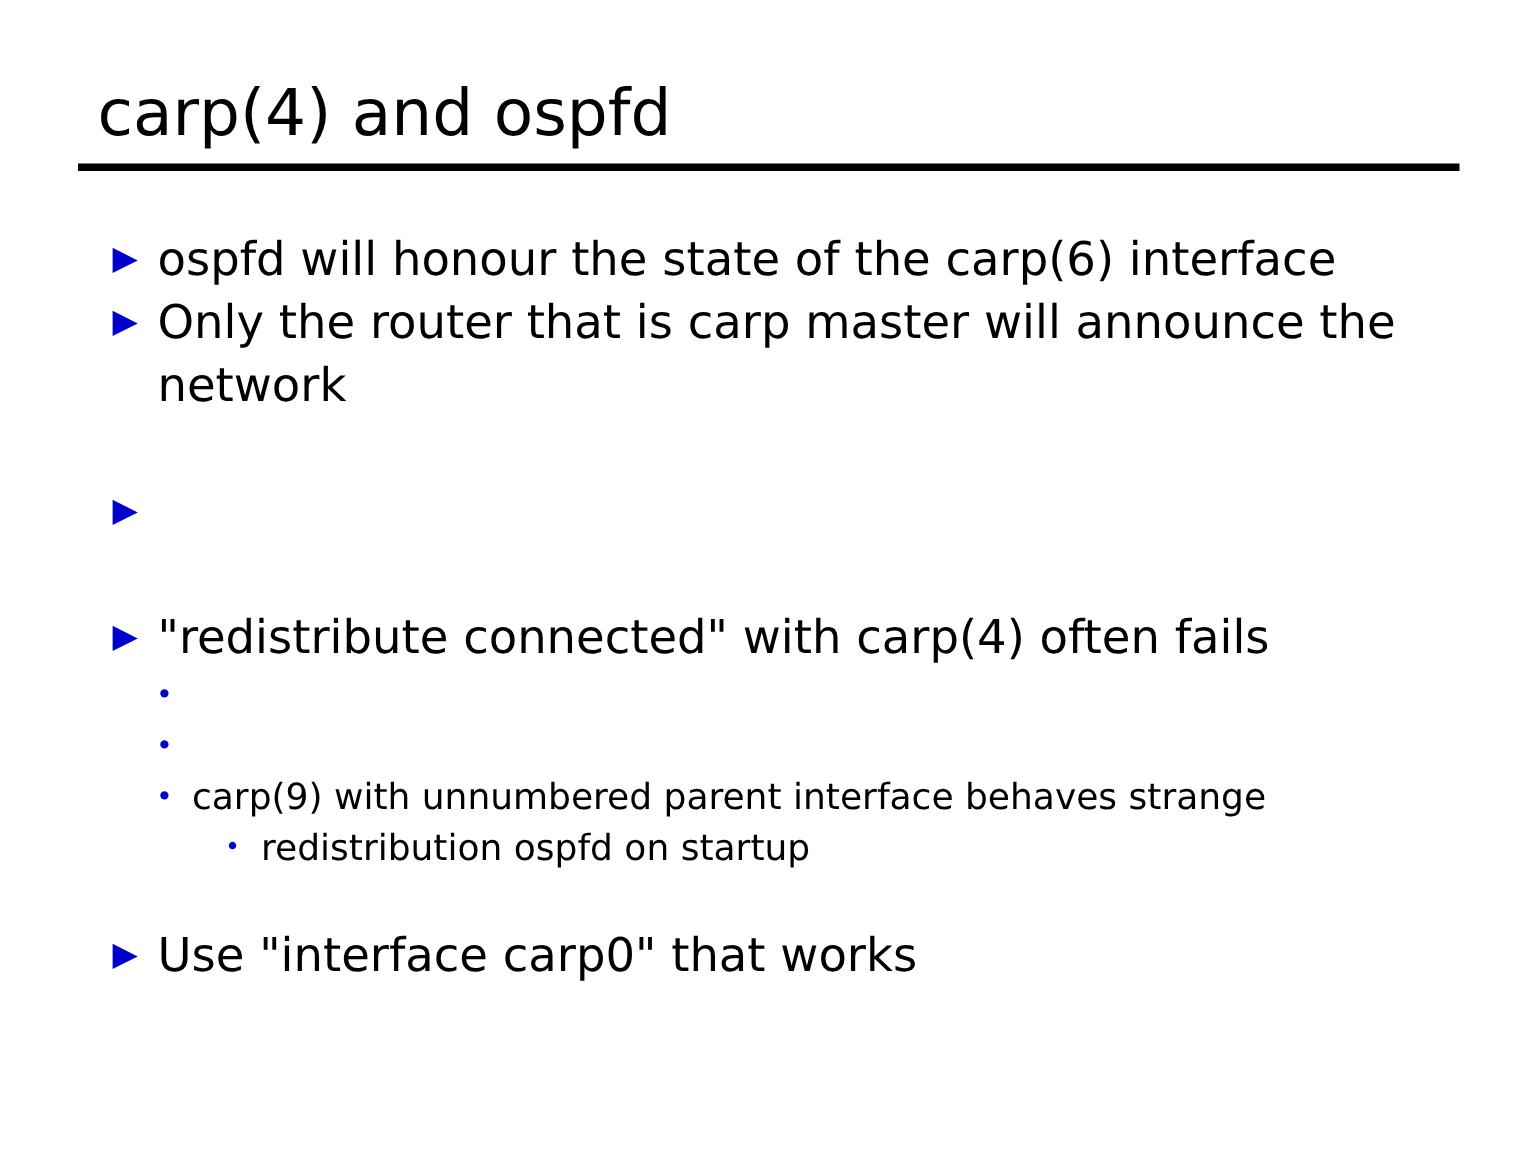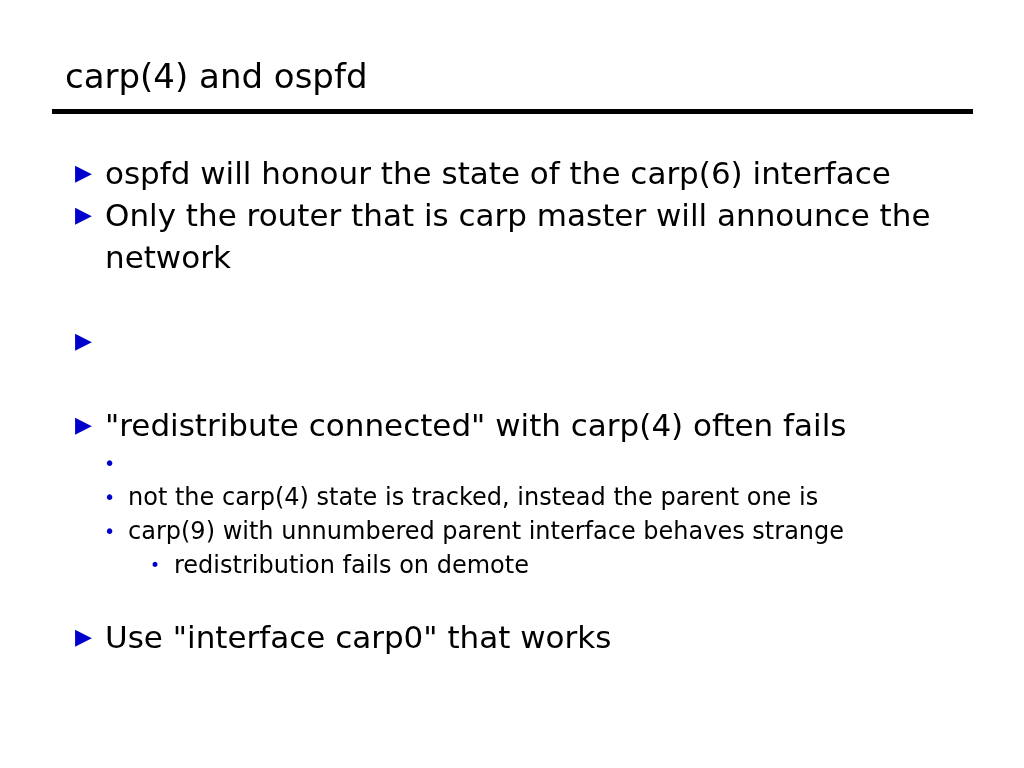"carp(4) and ospfd" .slide-title { font-size: 34px -> 43px }
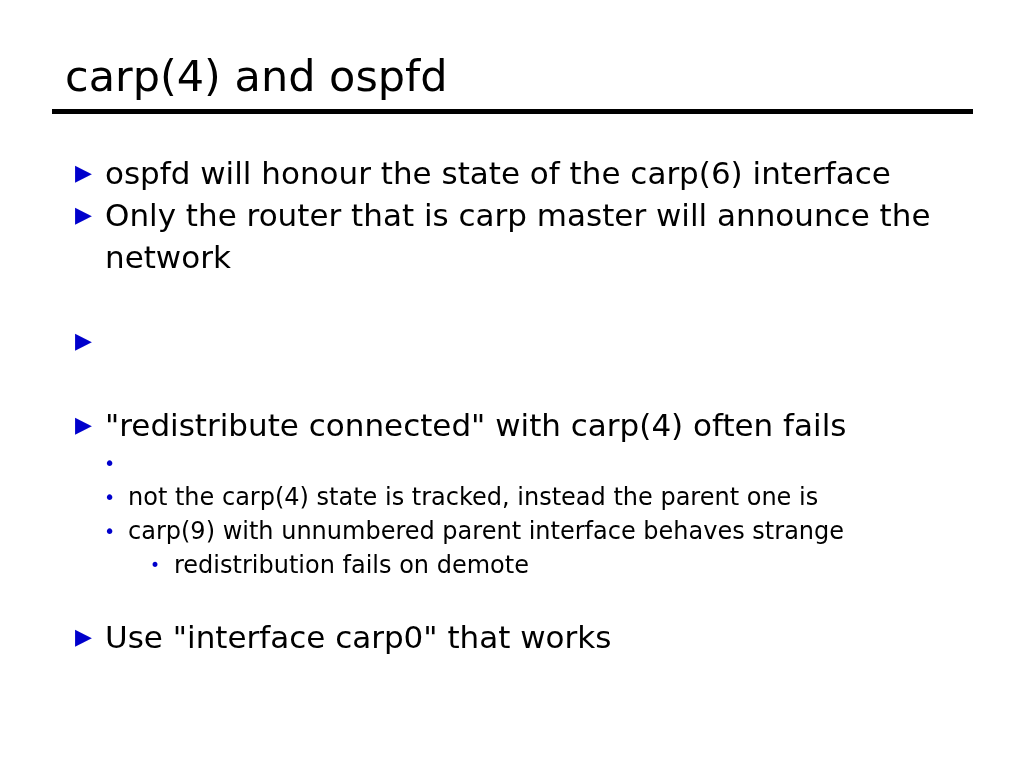"not the carp(4) state is" span.text { html: <span>not the carp(4) state is tracked, instead the parent one is</span> -> none }
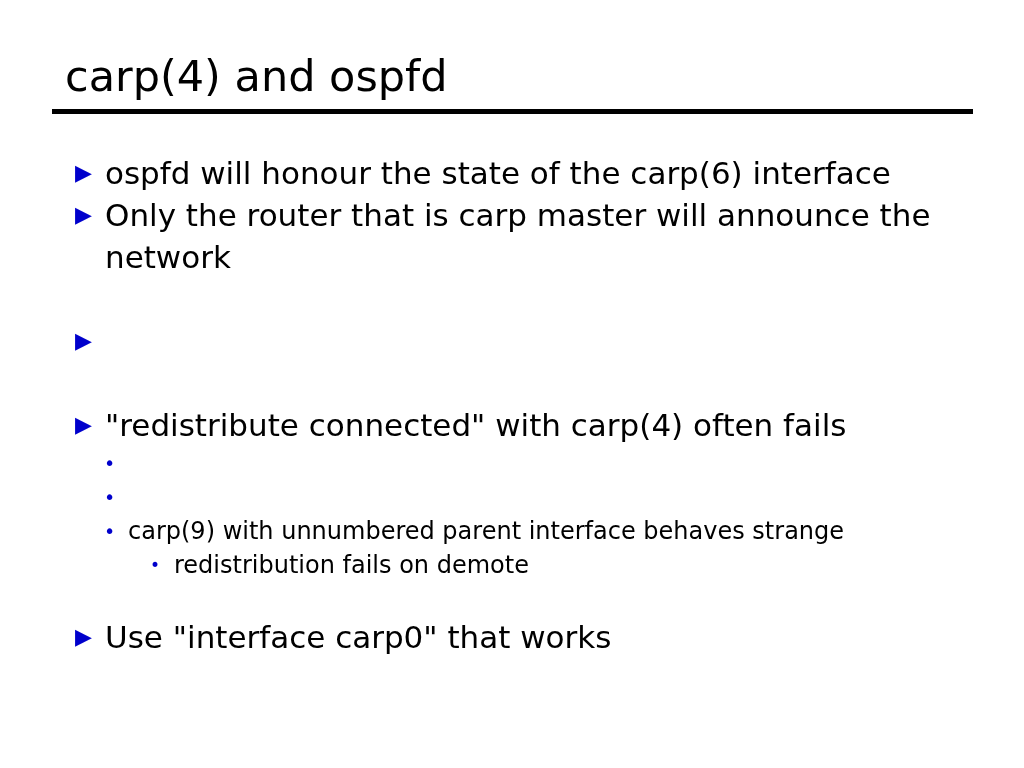"redistribution fails on demote" span.text { text: fails on demote -> ospfd on startup }
